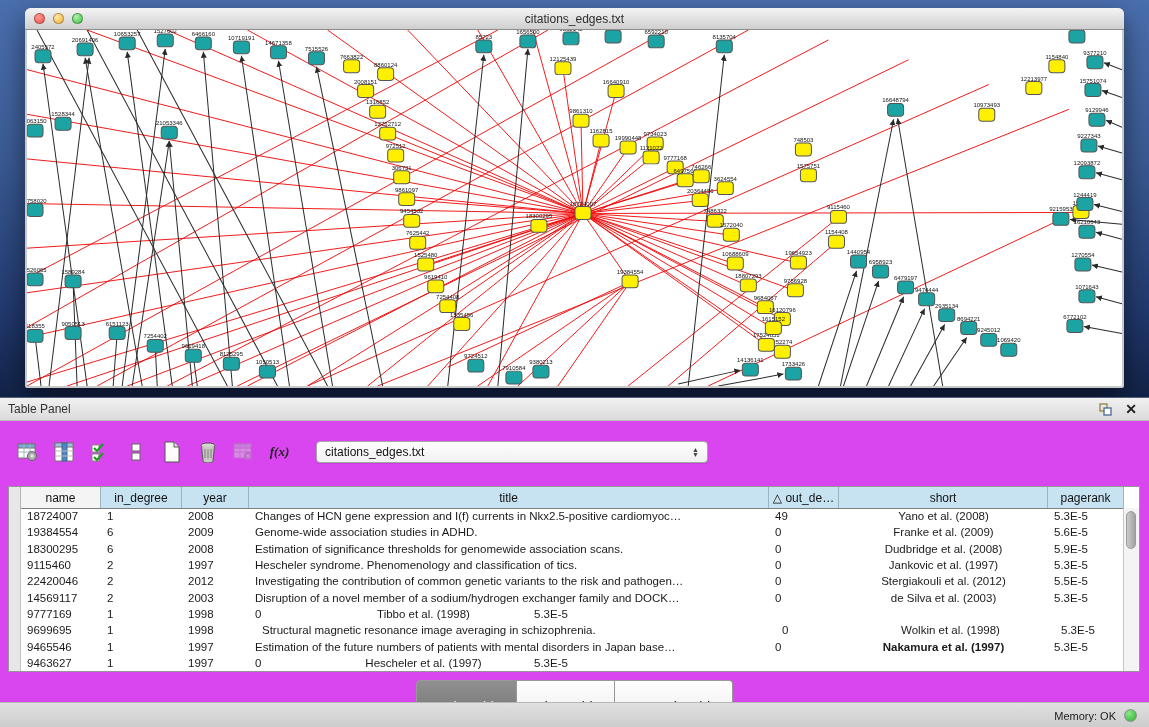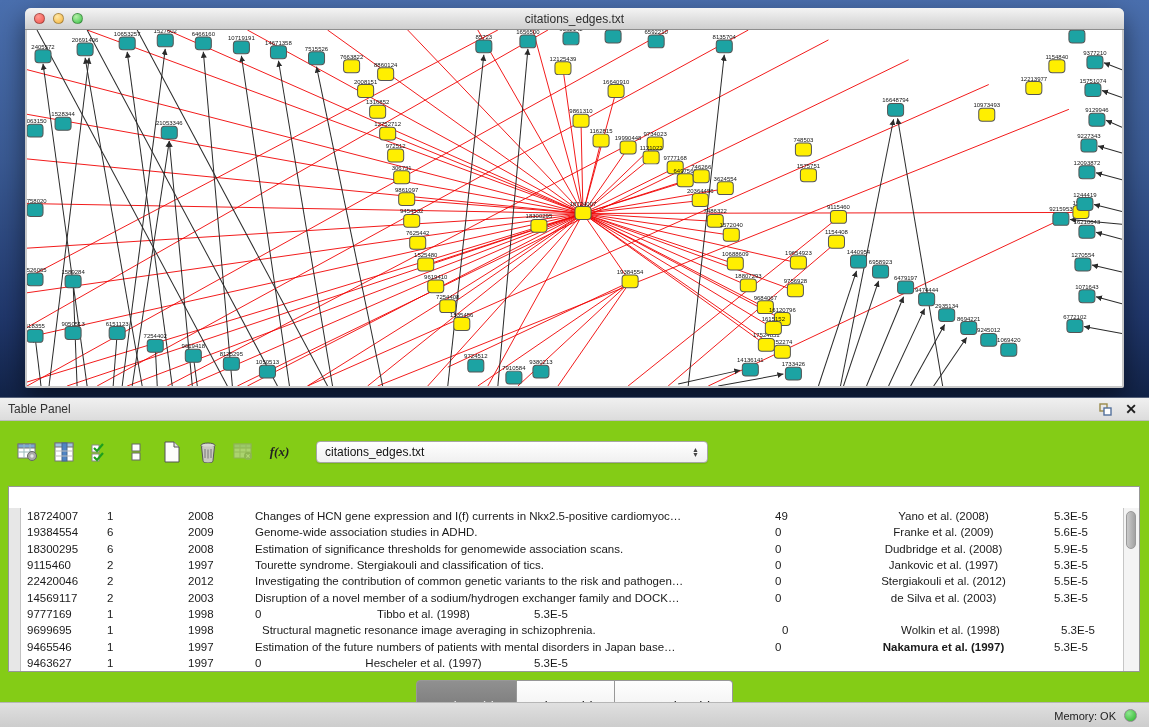"Table Panel" .panel { background: #84cc16 -> #d946ef }
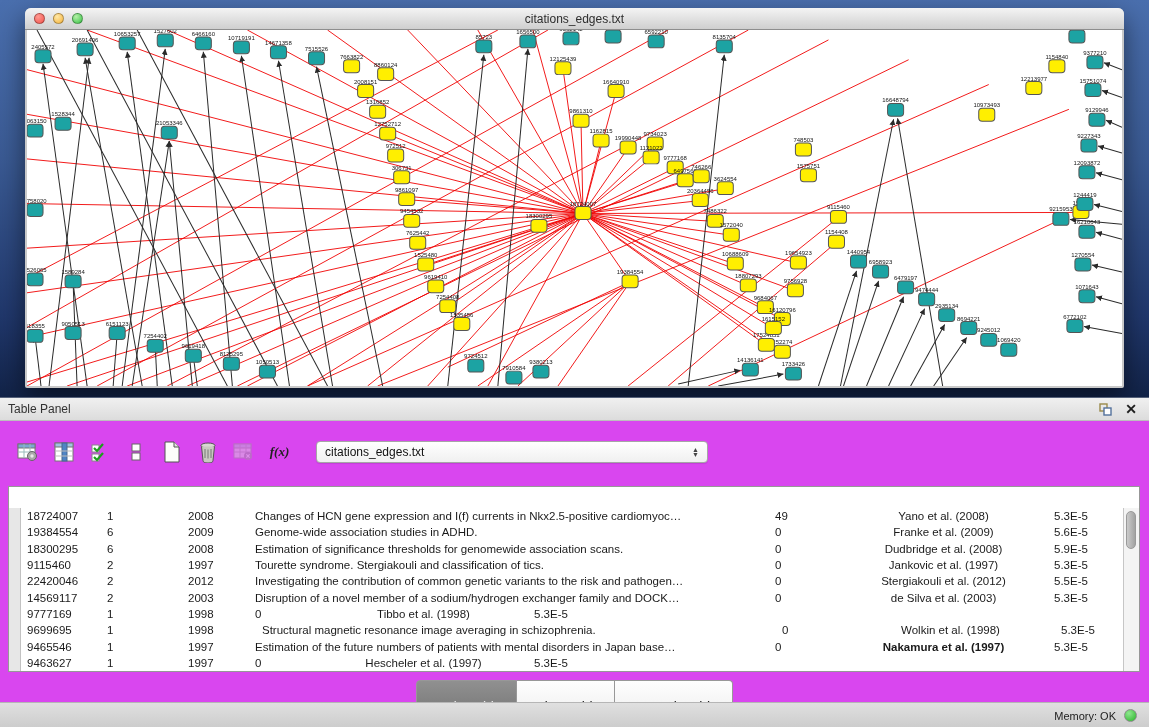"name" div.thead { html: none -> <div> <div></div> <div>name</div> <div>in_degree</div> <div>year</div> <div>title</div> <div>△ out_de…</div> <div>short</div> <div>pagerank</div> </div> }
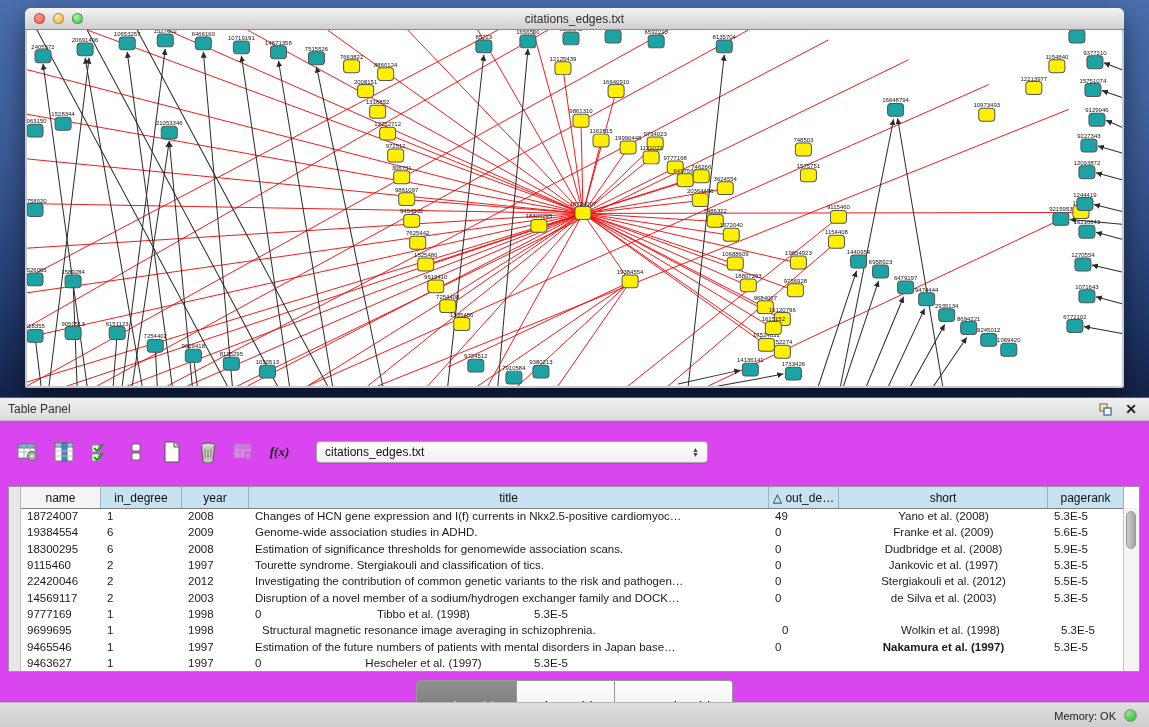"Tourette syndrome. Stergiakouli and" div.tcell { text: Tourette syndrome. Stergiakouli -> Hescheler syndrome. Phenomenology }
